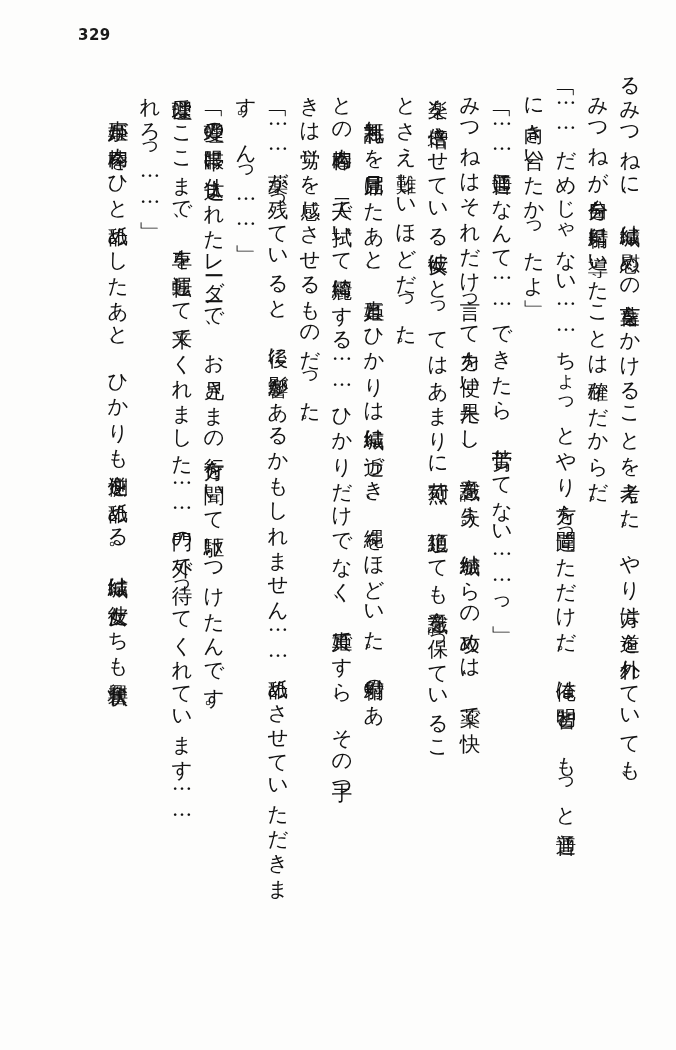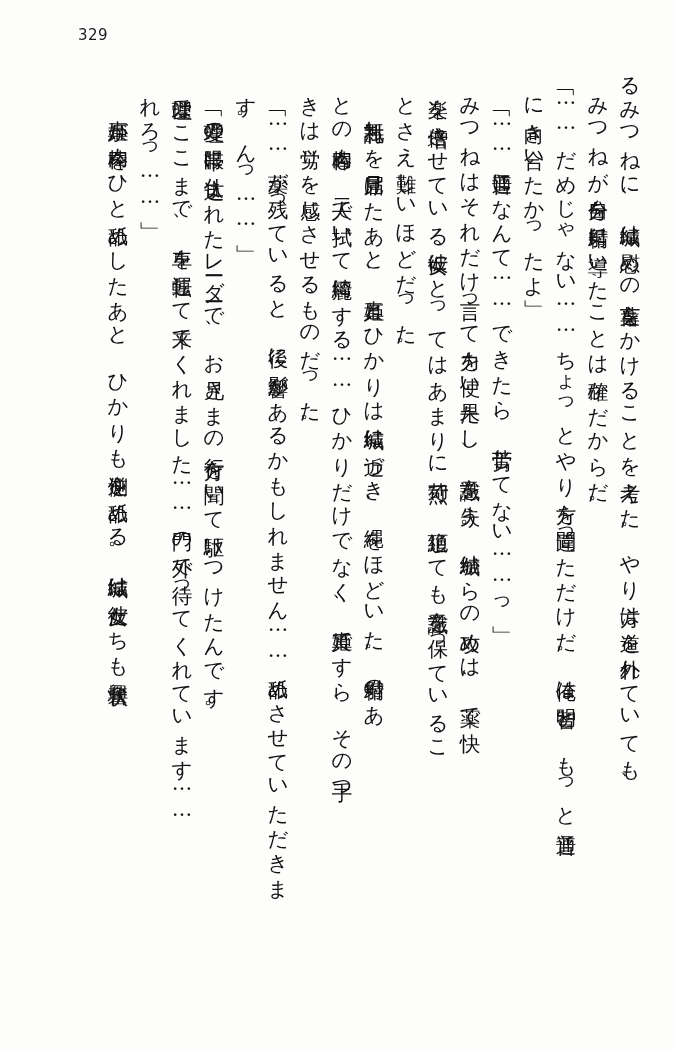"329" #page-number { font-weight: none -> bold }
